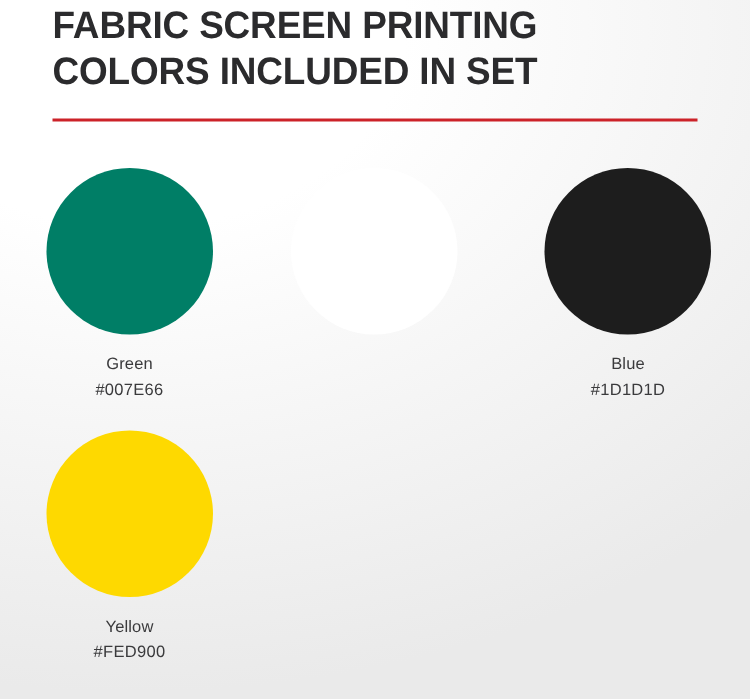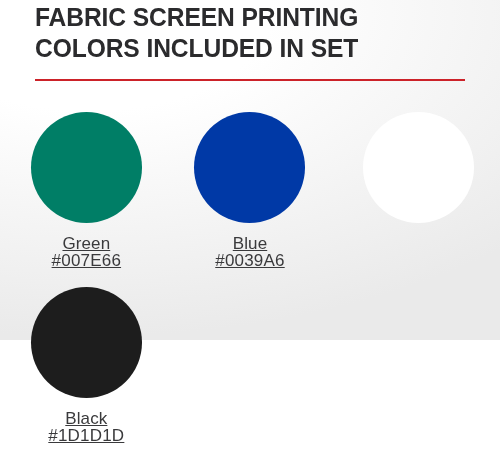"FABRIC SCREEN PRINTING" #page { height: 340px -> 466px }
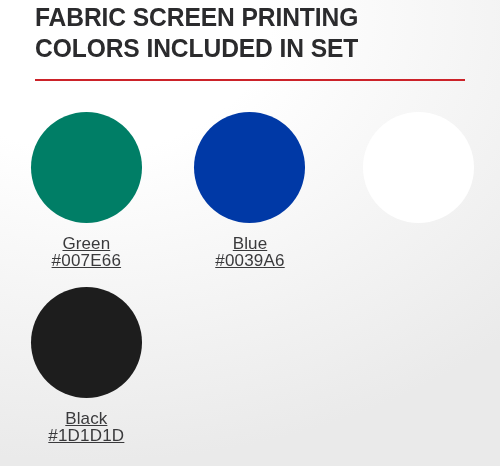"Green" .color-name, .color-hex { font-size: 17px -> 11px; text-decoration: underline -> none }
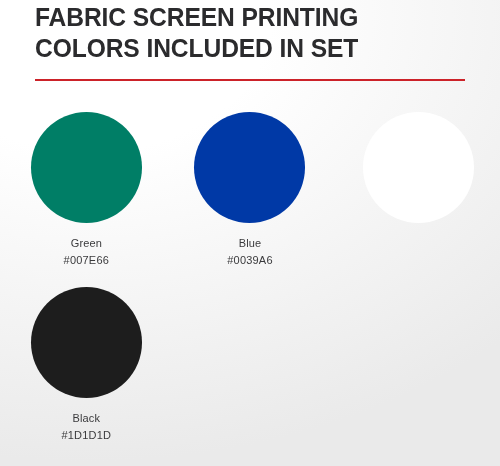"Blue" div.swatch { html: <div> <div></div> <div> <span>Blue</span> <span>#0039A6</span> </div> </div> -> none }
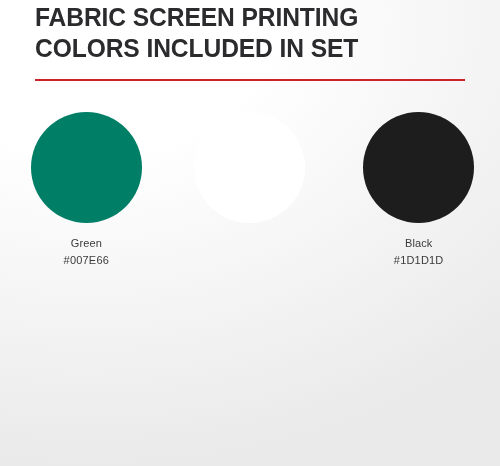"Black" span.color-name { text: Black -> Blue }
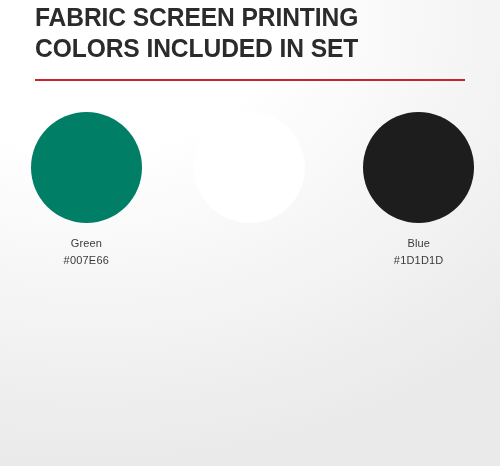"Yellow" div.swatch { html: none -> <div> <div></div> <div> <span>Yellow</span> <span>#FED900</span> </div> </div> }
